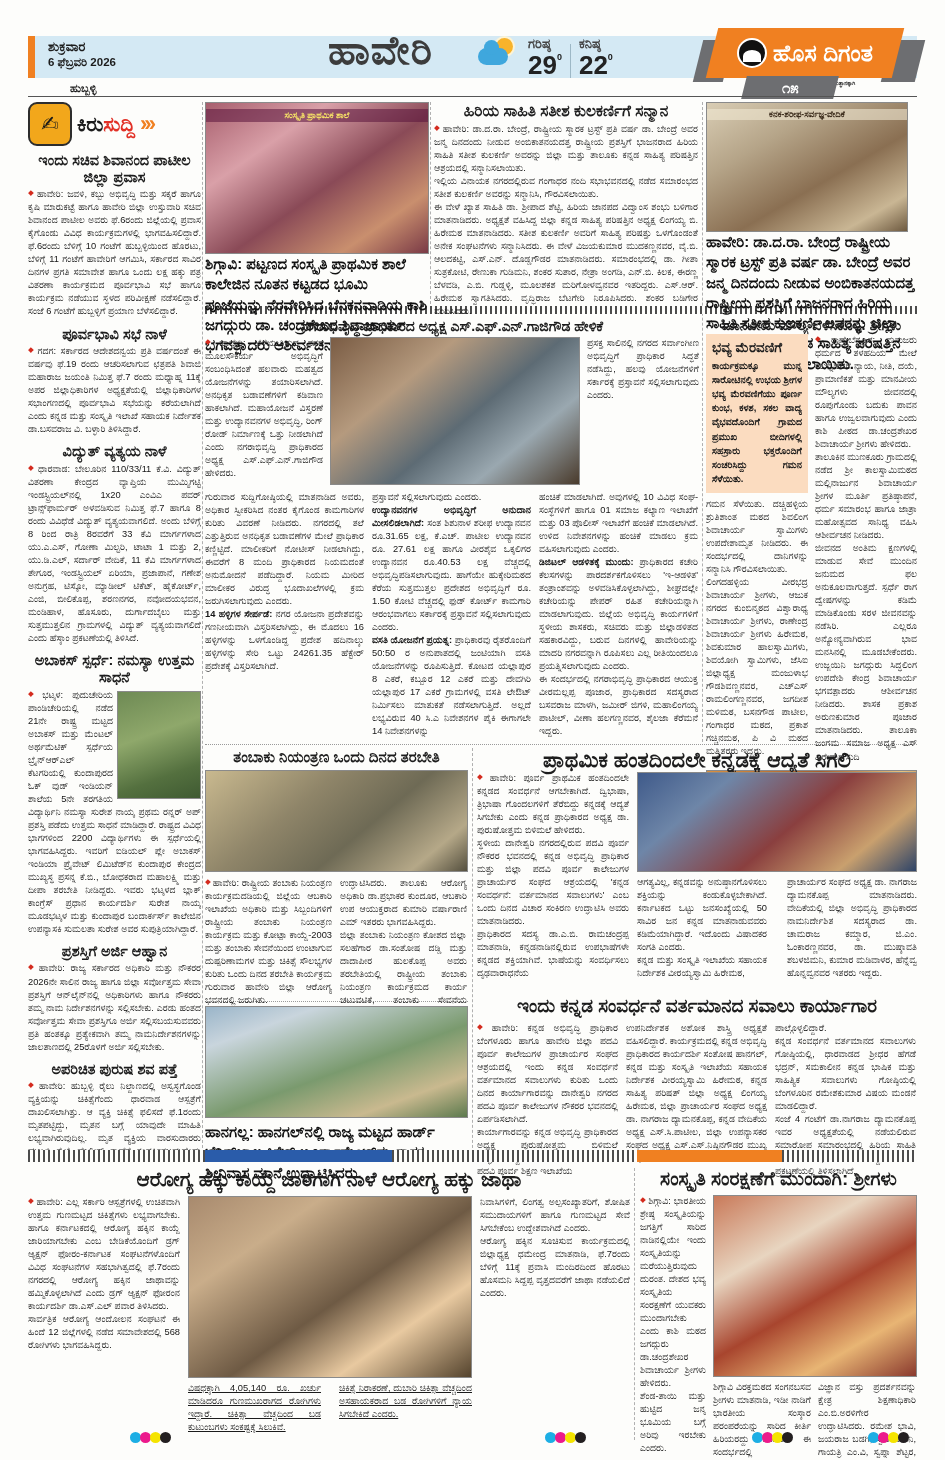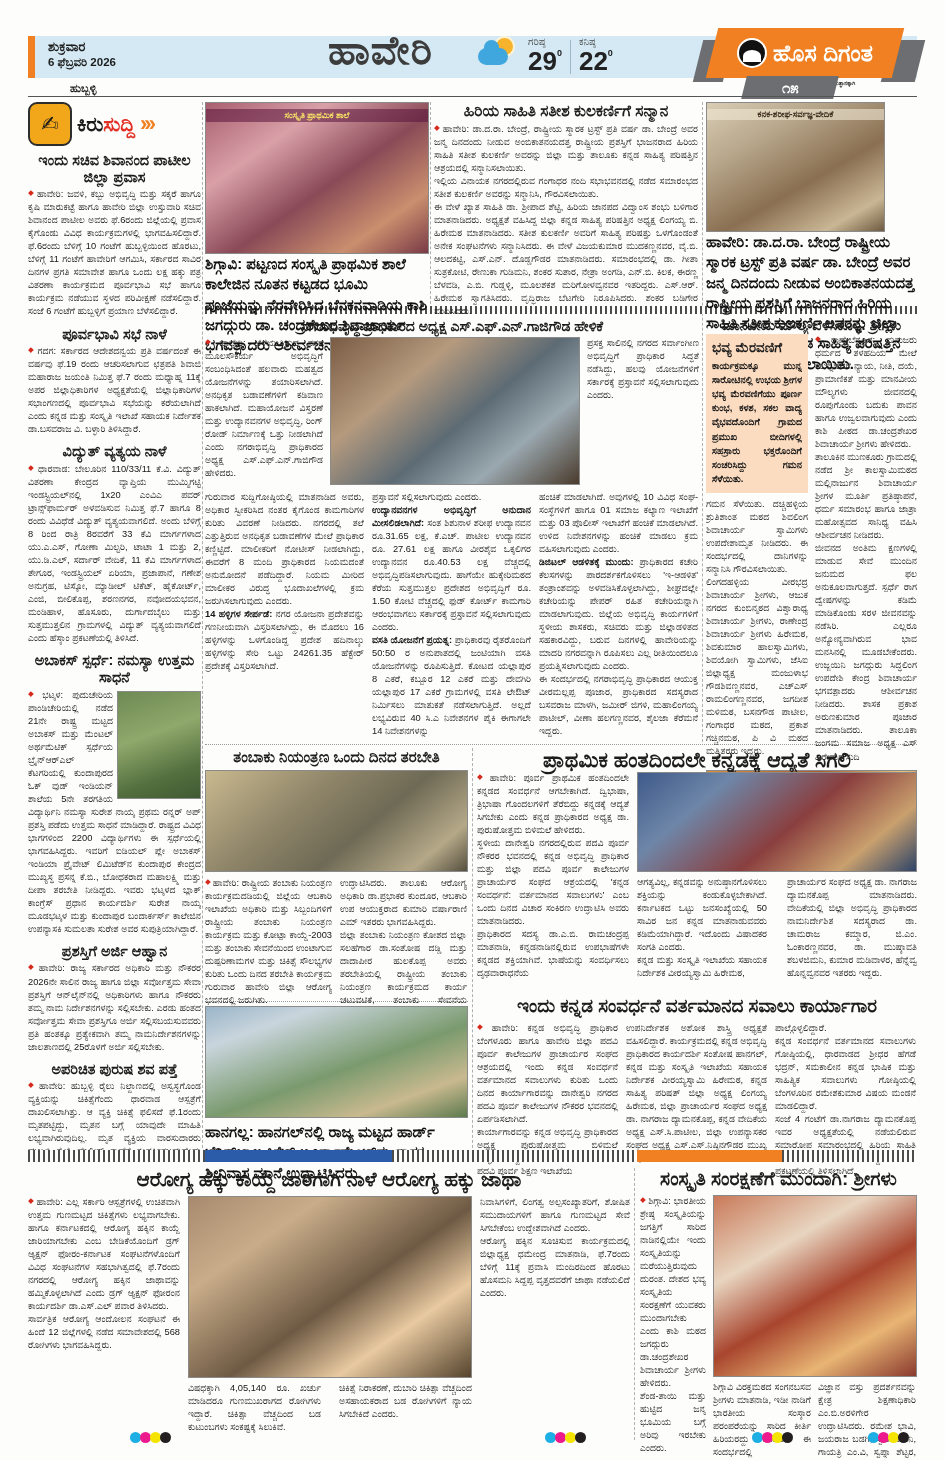"ಗರಿಷ್ಠ" .tlabel { font-size: 10px -> 13px; font-weight: 400 -> 700 }
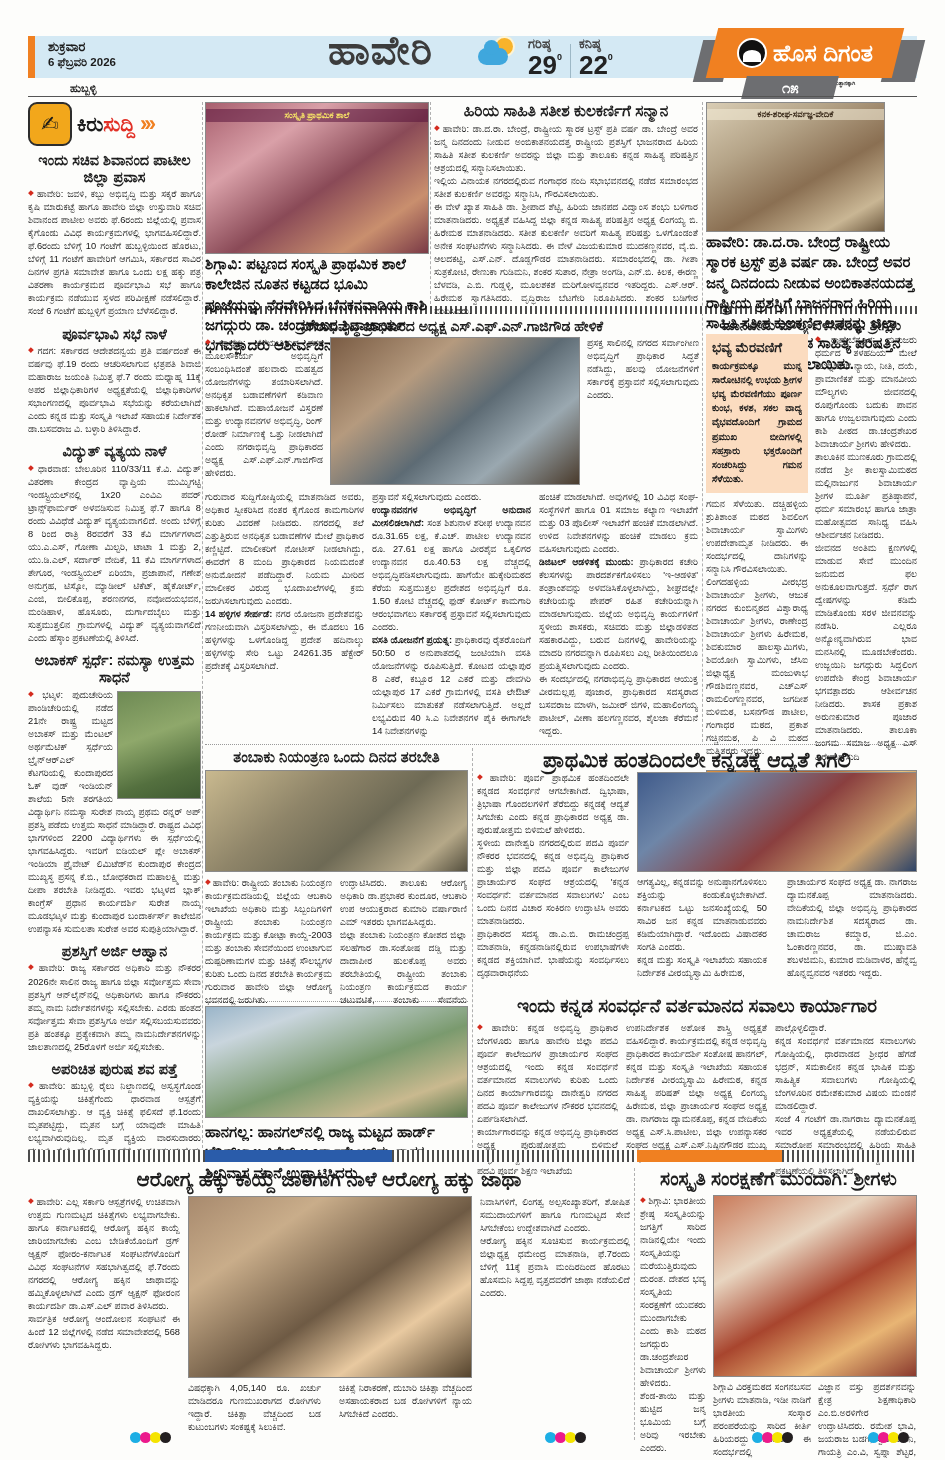"ಕನಕ-ಶರೀಫ-ಸರ್ವಜ್ಞ-ವೇದಿಕೆ" .bendre-ph { width: 179px -> 202px }
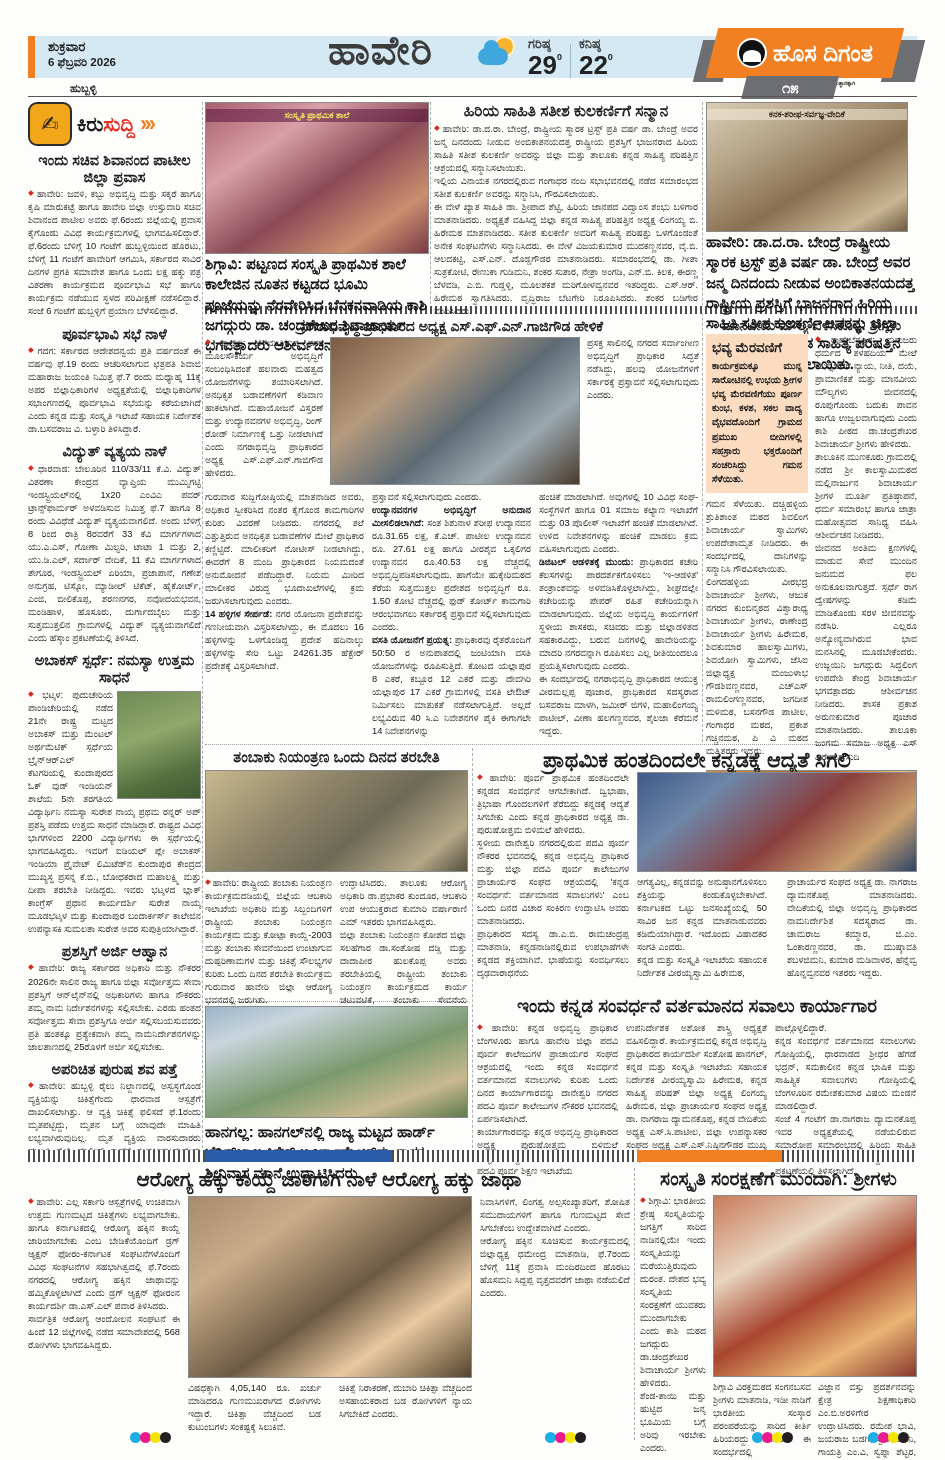"ವಿಷಧಕ್ಕಾಗಿ 4,05,140 ರೂ. ಖರ್ಚು ಮಾಡಿದರೂ" .hminis { text-decoration: none -> underline }
